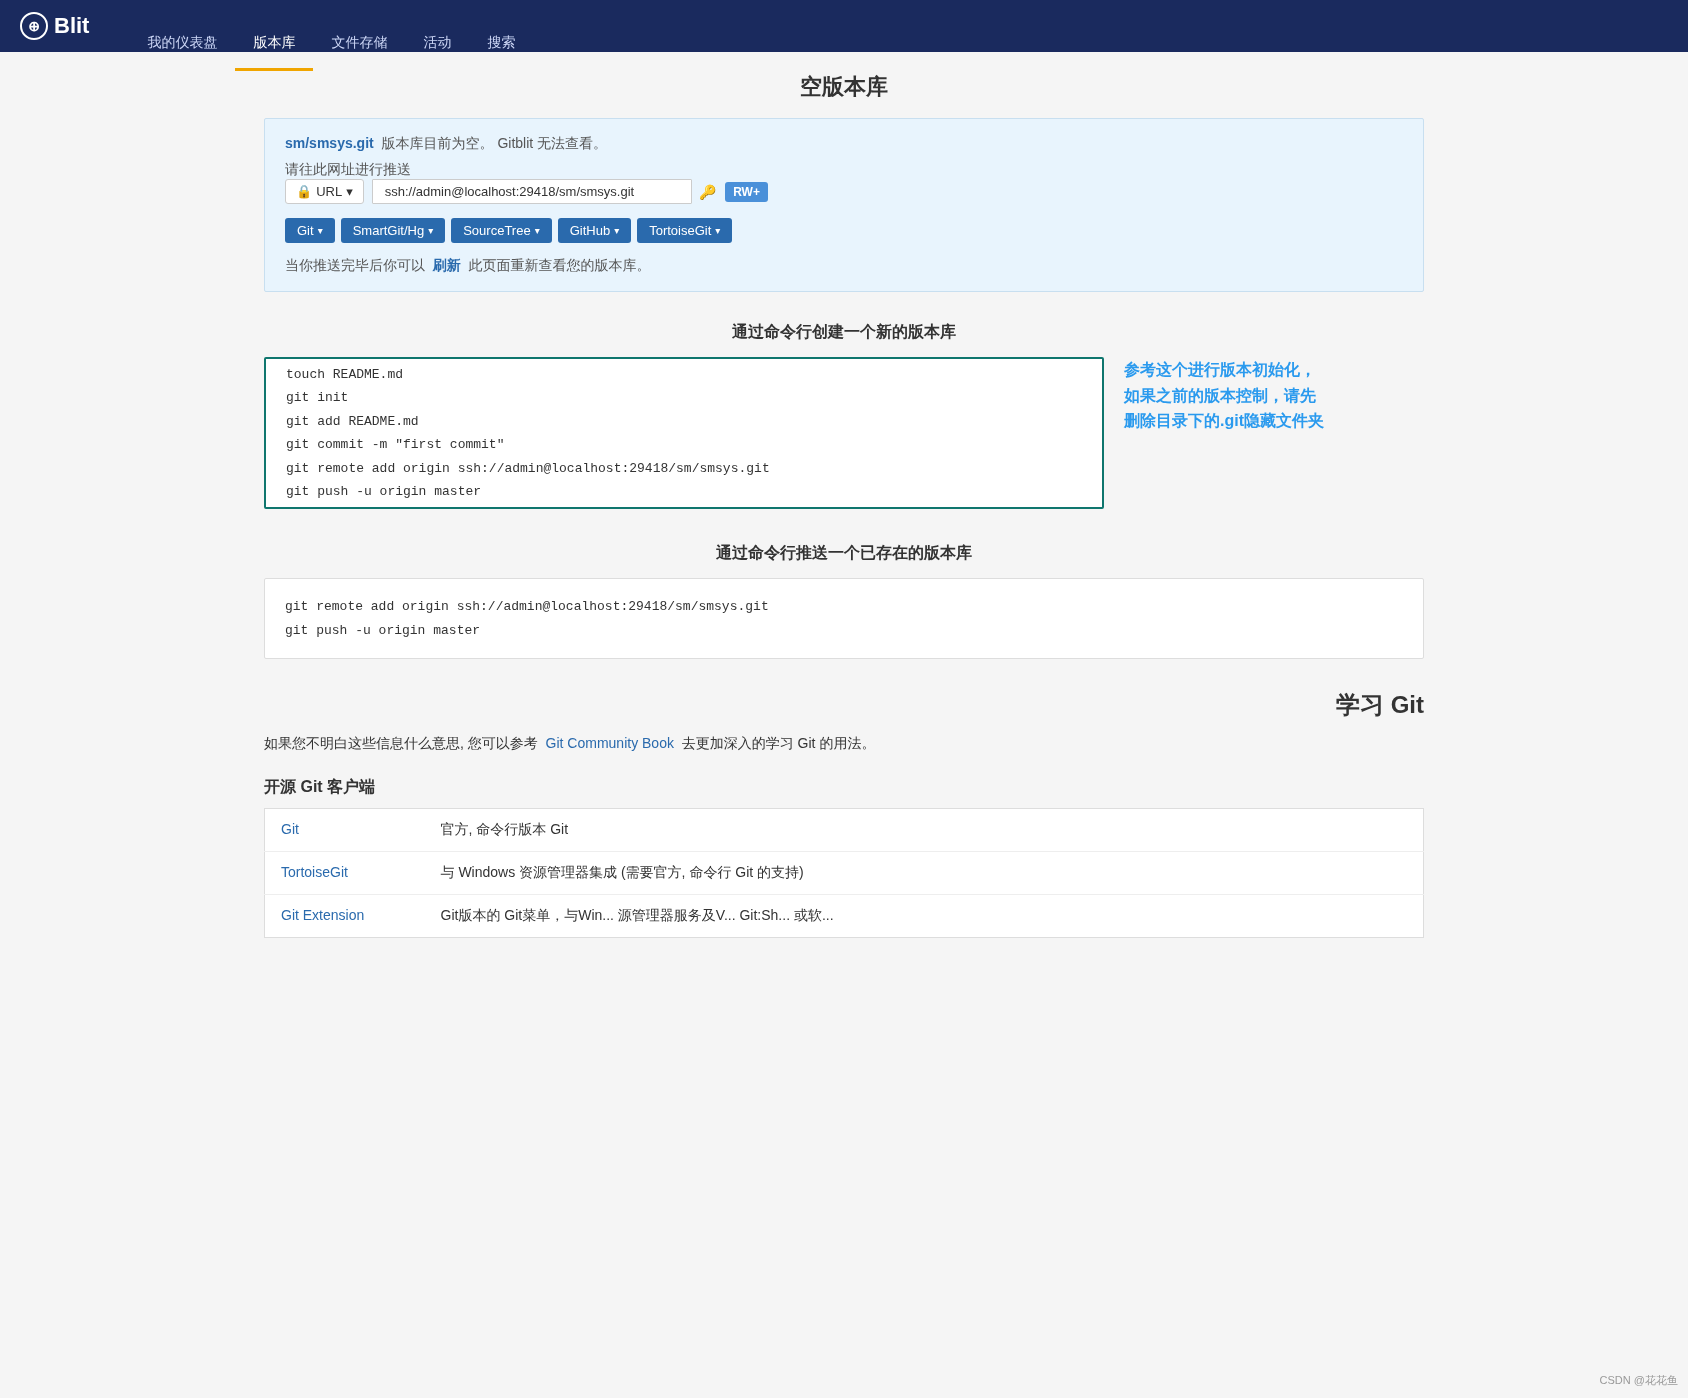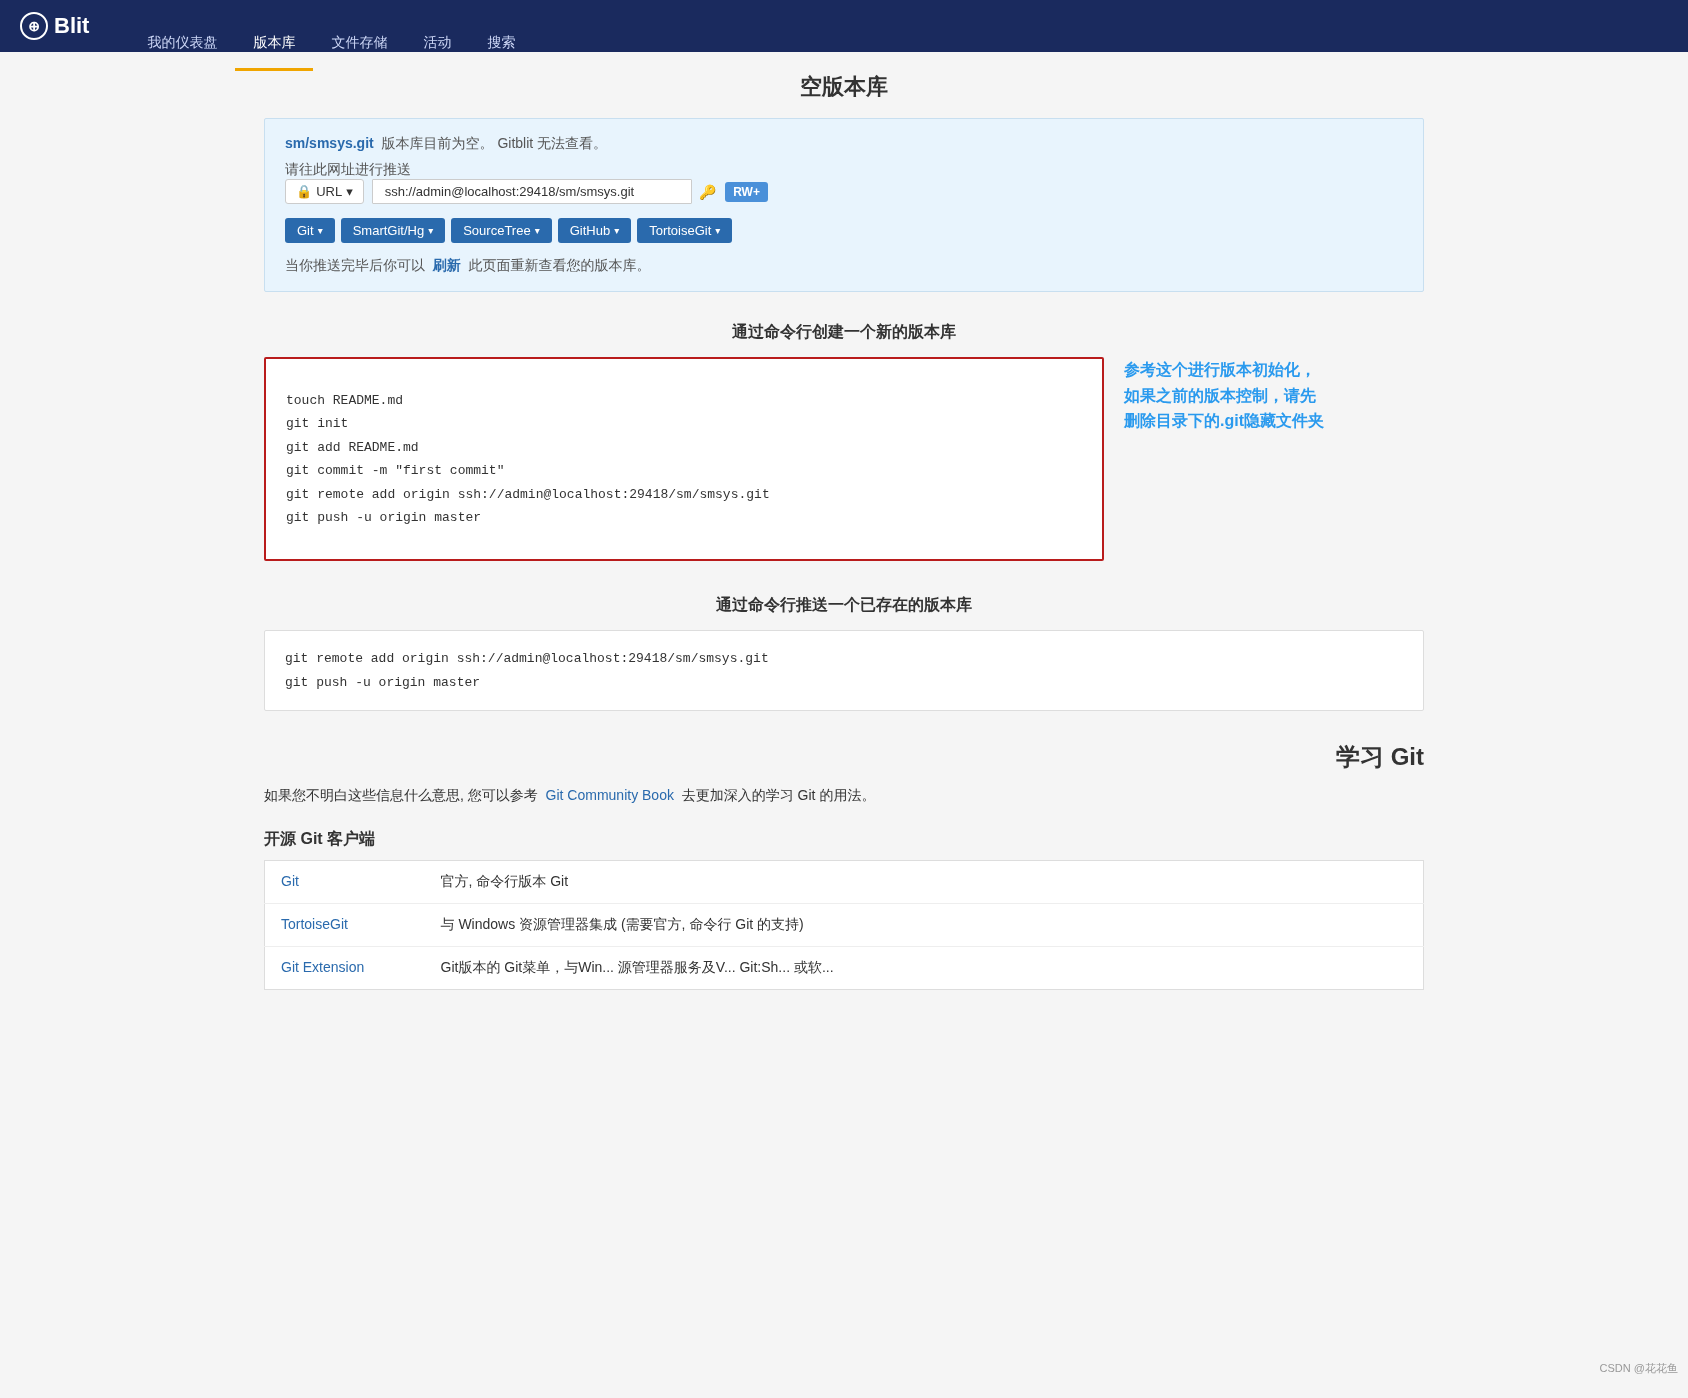"touch README.md" .code-box { border: 2px solid #b91c1c -> 2px solid #0f766e; padding: 30px 20px -> 4px 20px }
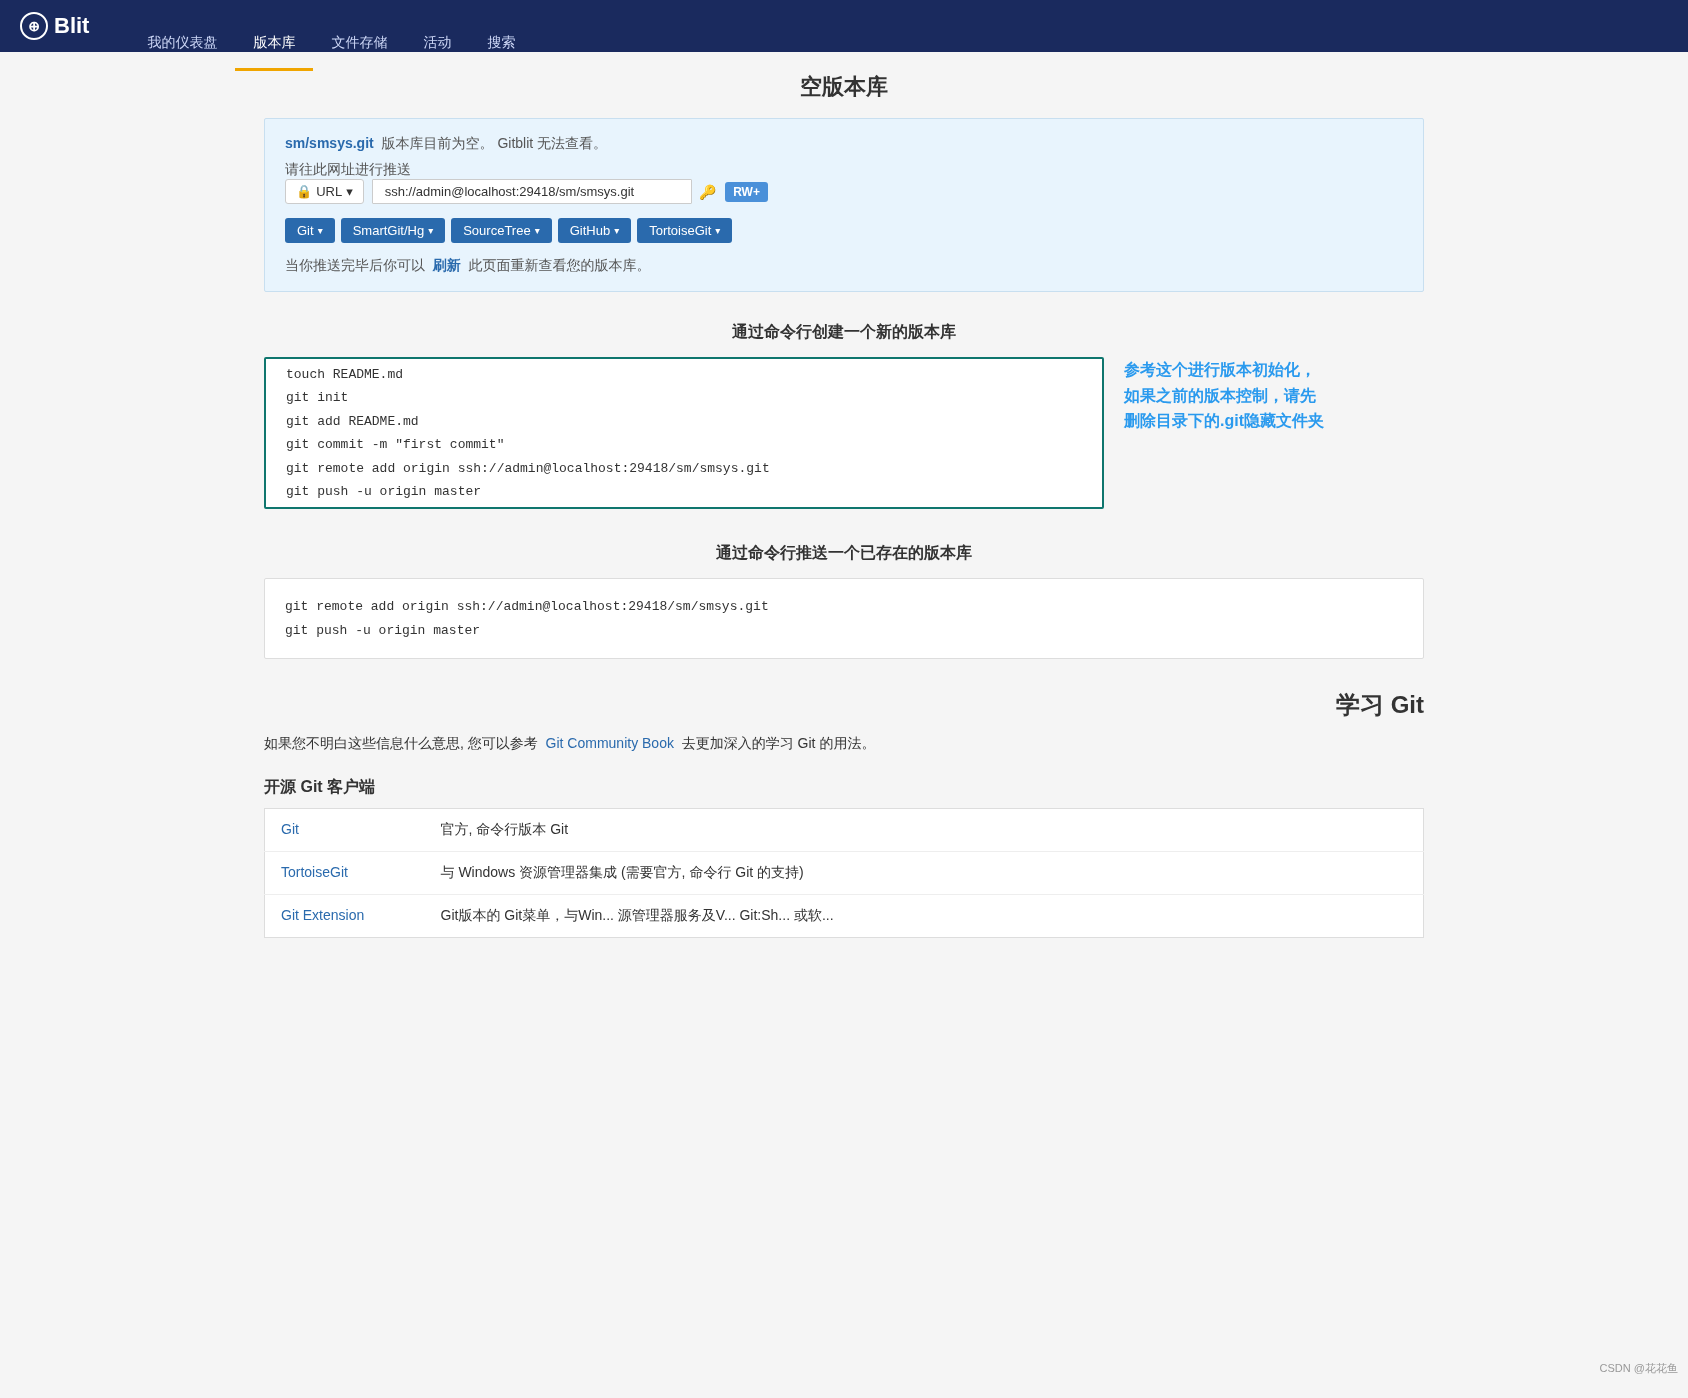"CSDN @花花鱼" .watermark { bottom: 22px -> 10px }
